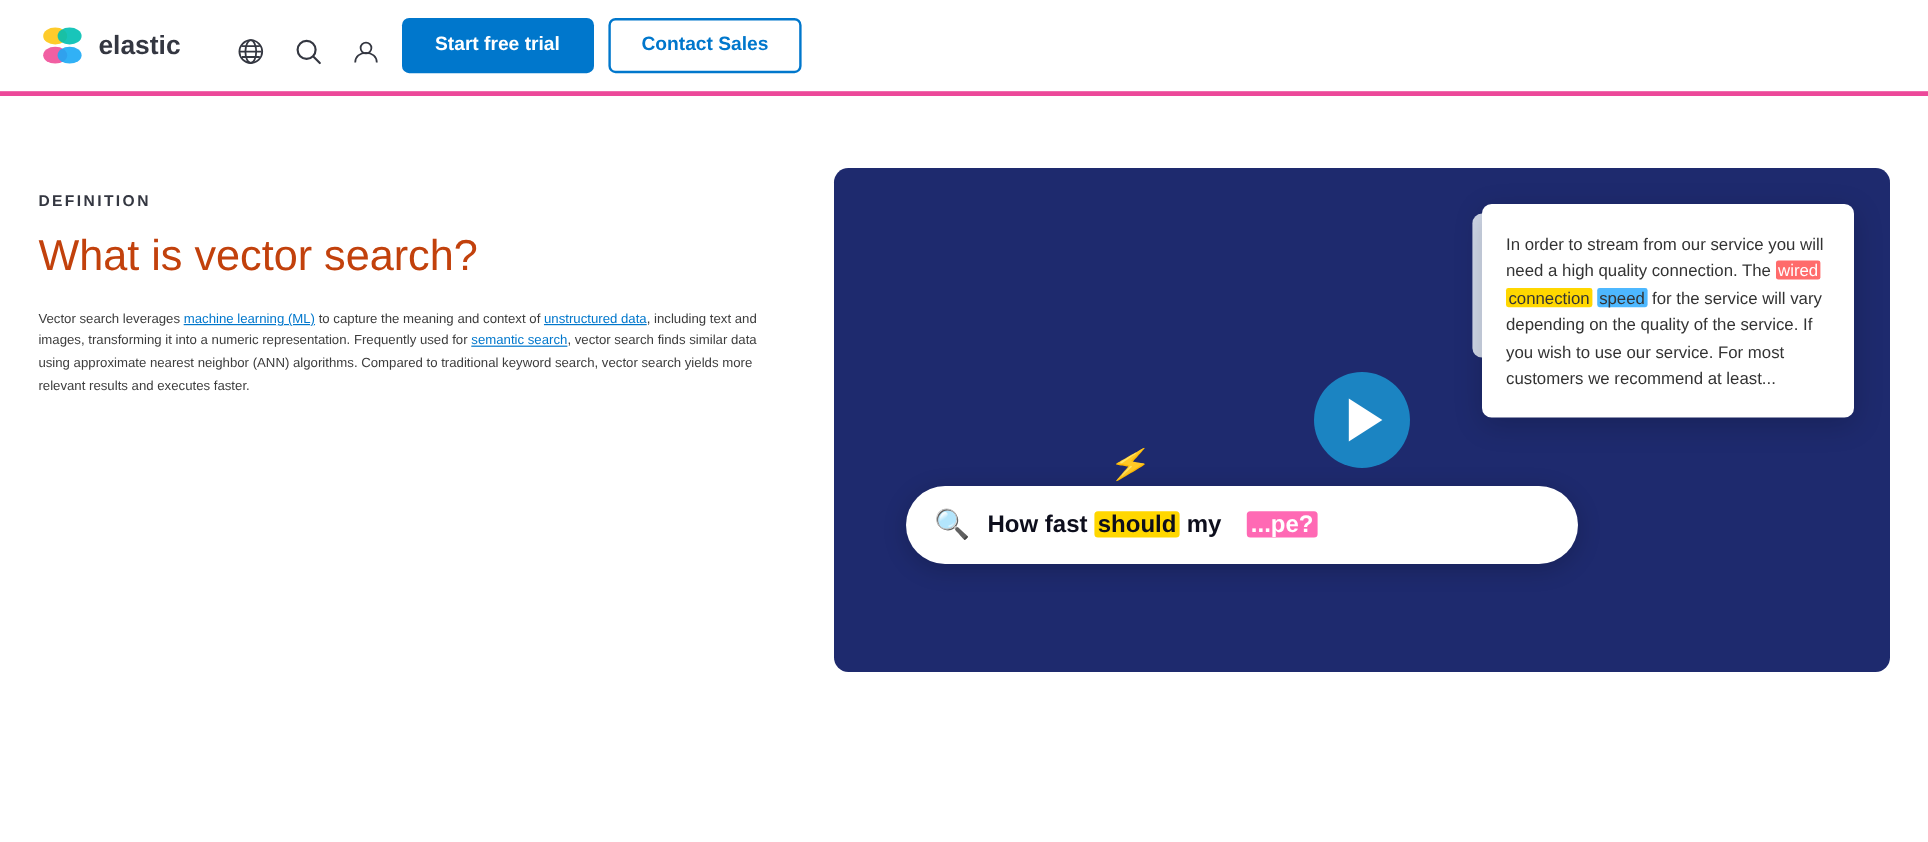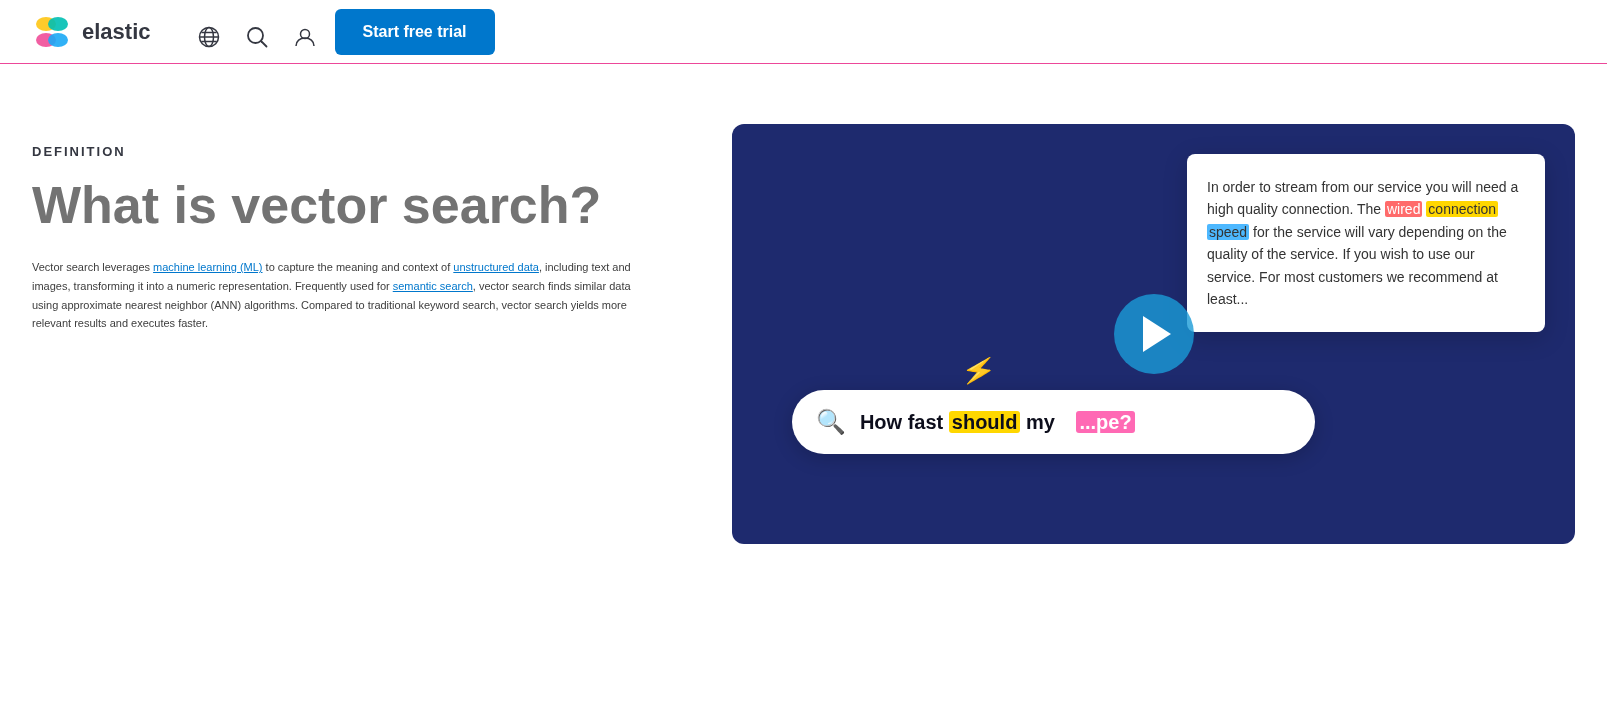"elastic" .navbar { border-bottom: 1px solid #ec4899 -> 4px solid #ec4899; height: 64px -> 80px }
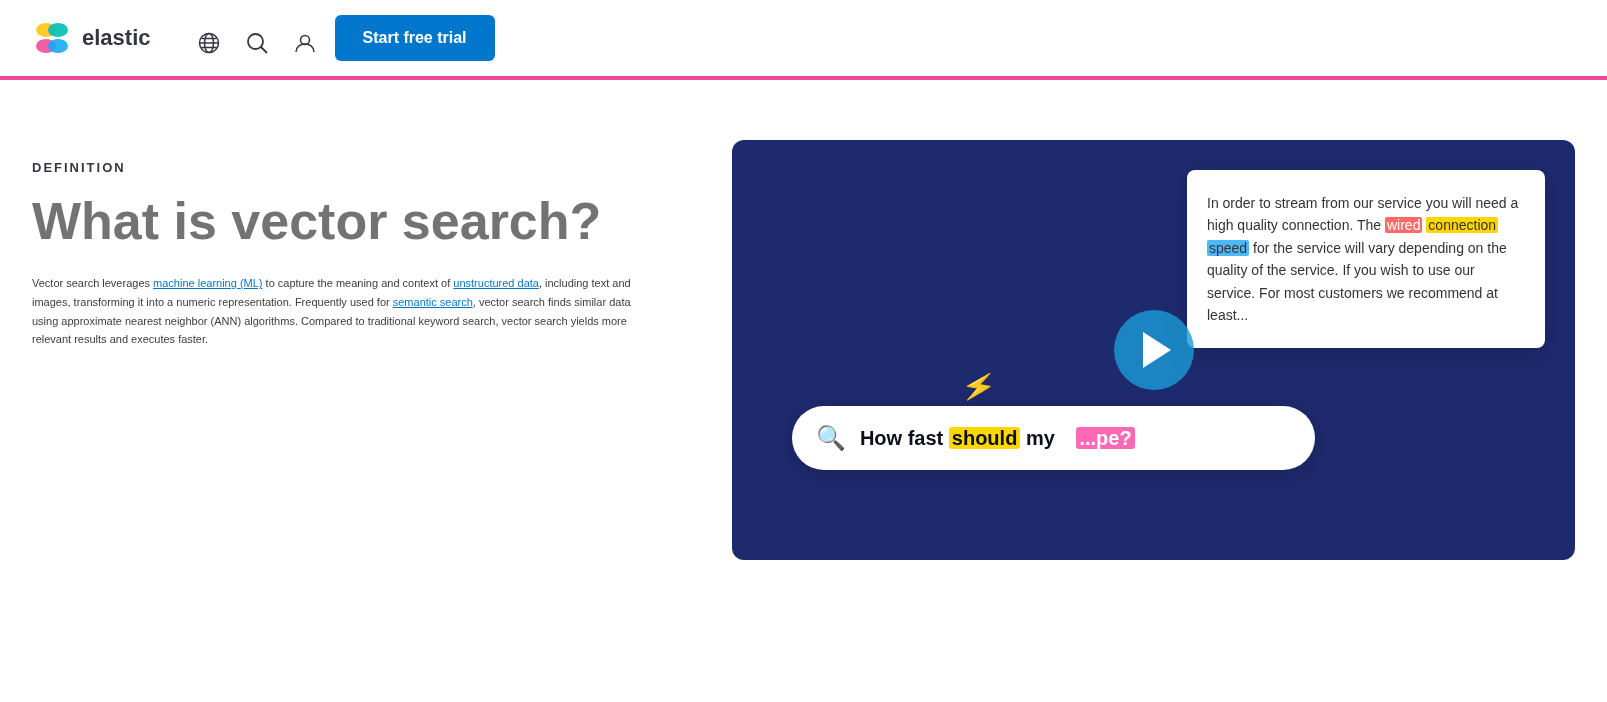"Contact Sales" button.btn-contact-sales { html: none -> <button>Contact Sales</button> }
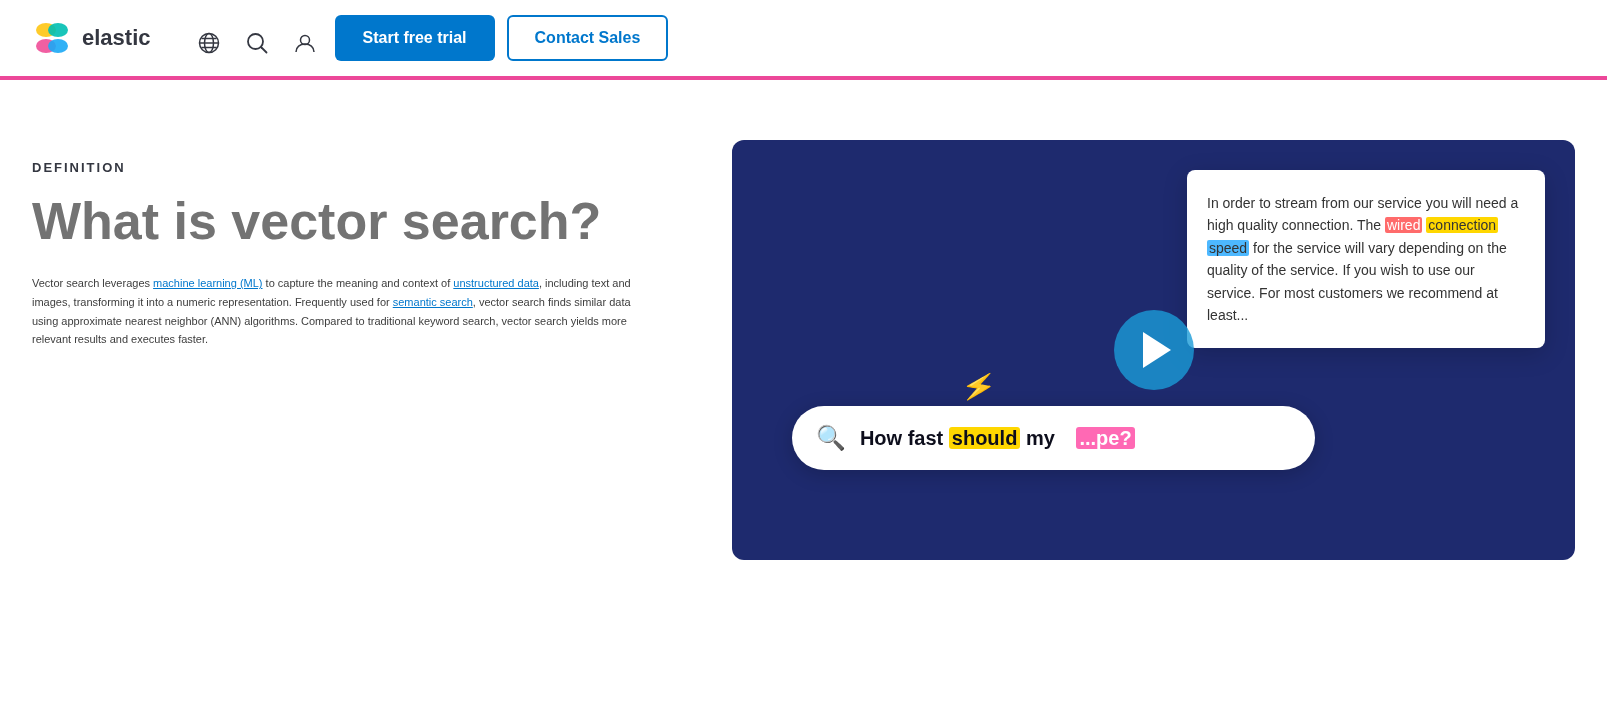"DEFINITION" .main-content { gap: 80px -> 43px }
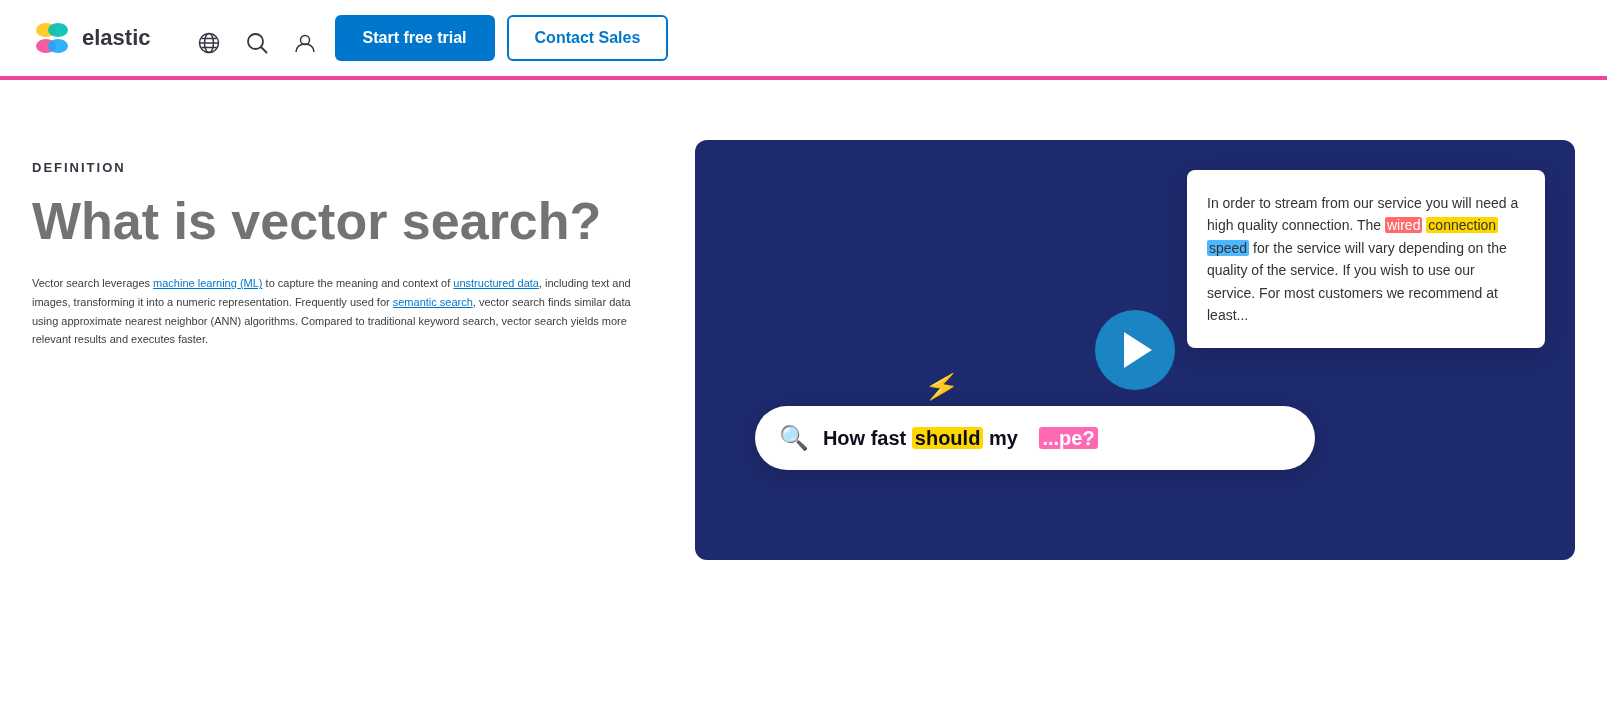"What is vector search?" .main-heading { color: #737373 -> #c2410c; font-size: 52px -> 36px; font-weight: 700 -> 400 }
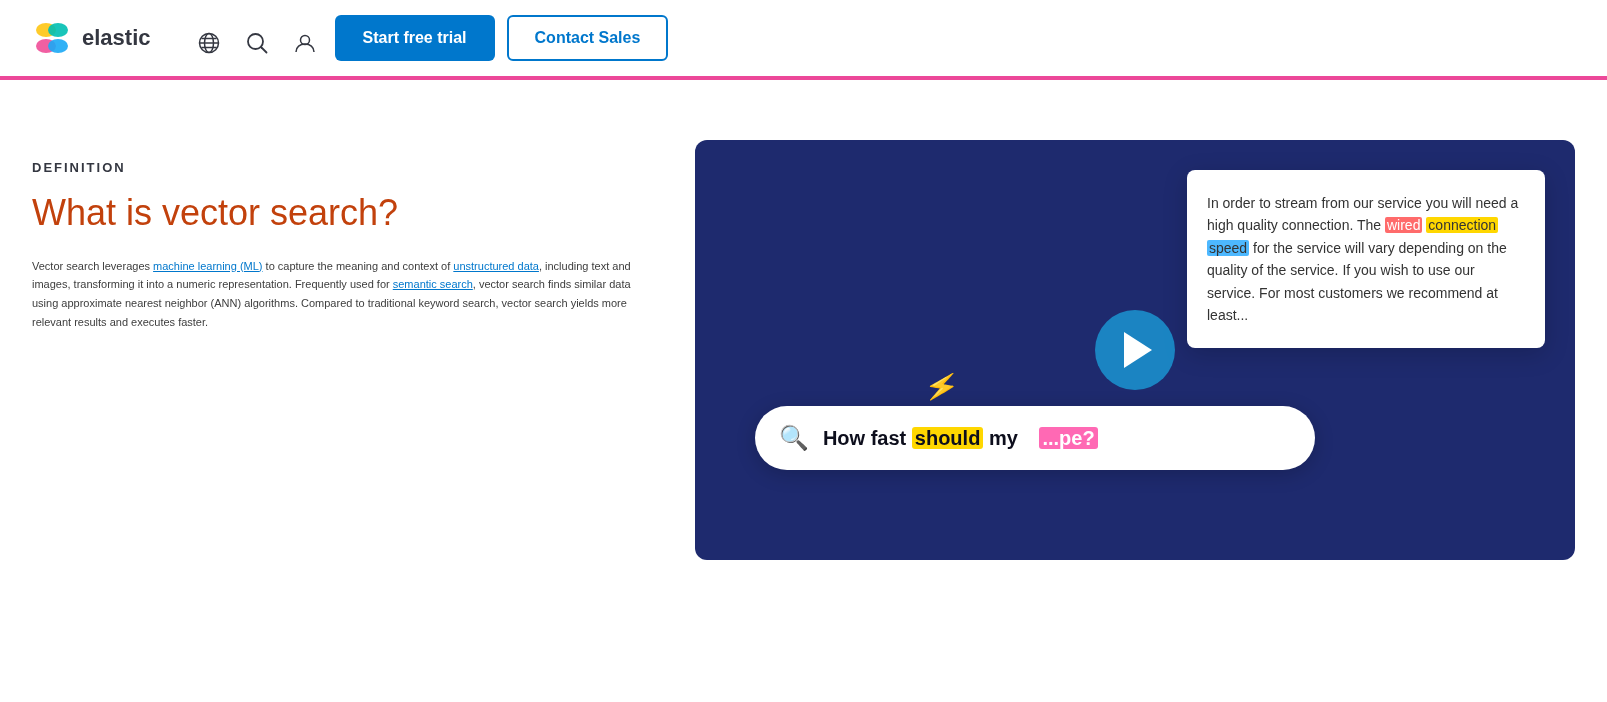"In order to stream from" .doc-card { width: 358px -> 310px }
